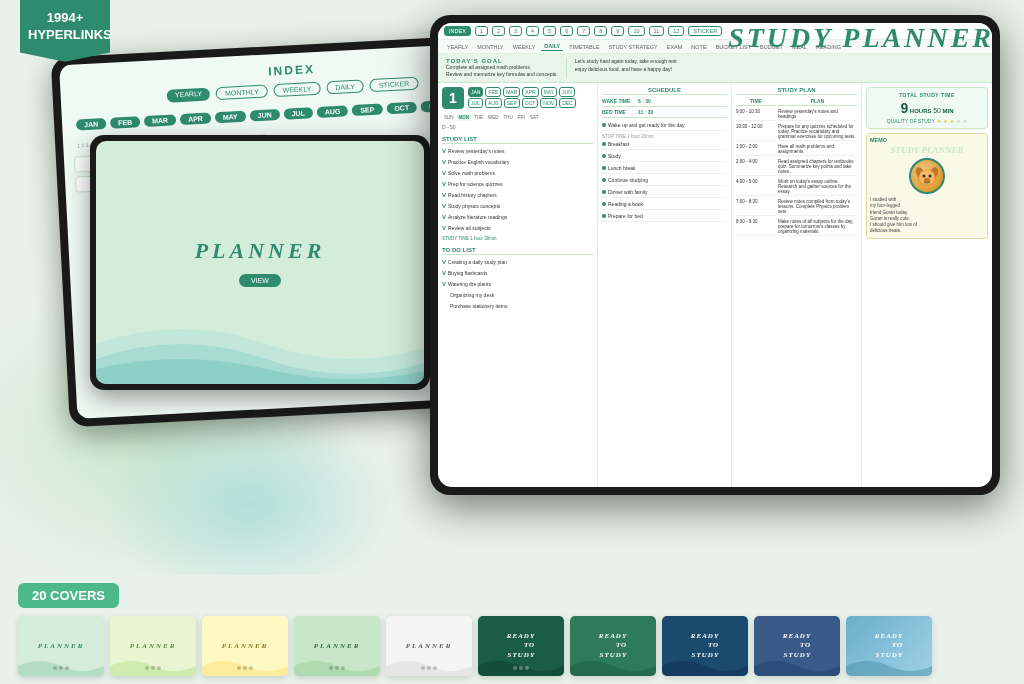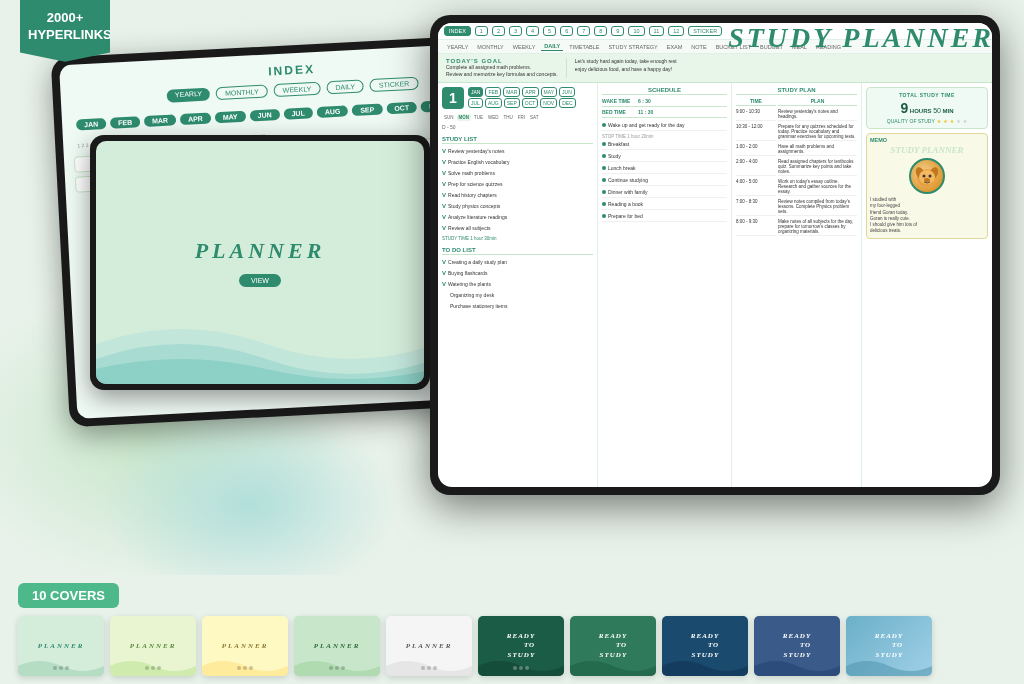"2000+" span { text: 2000+ -> 1994+ }
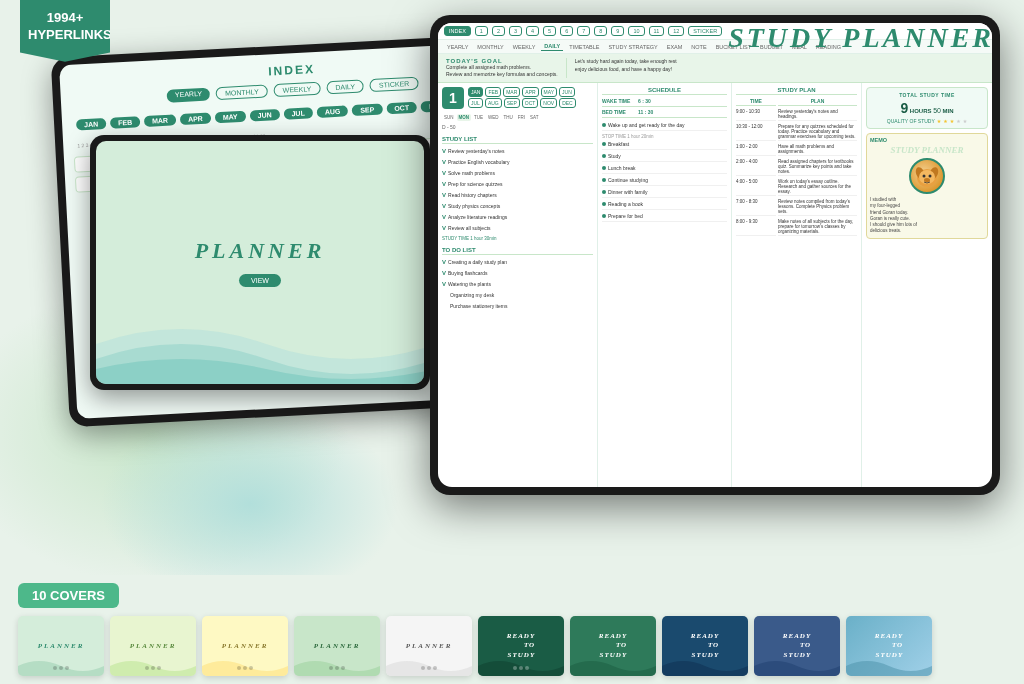"10 COVERS" span { text: 10 -> 20 }
